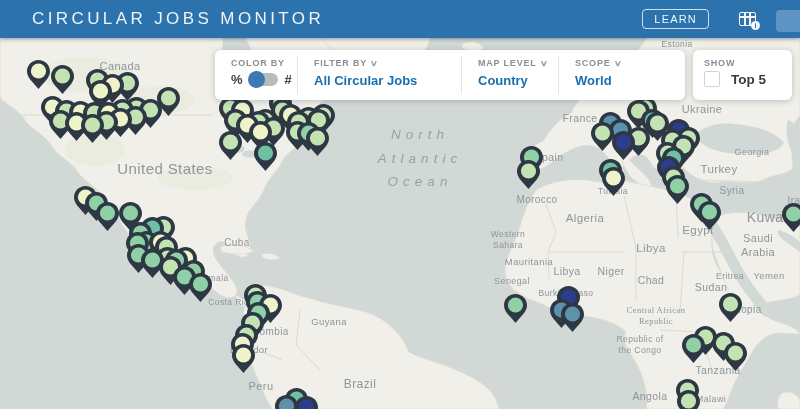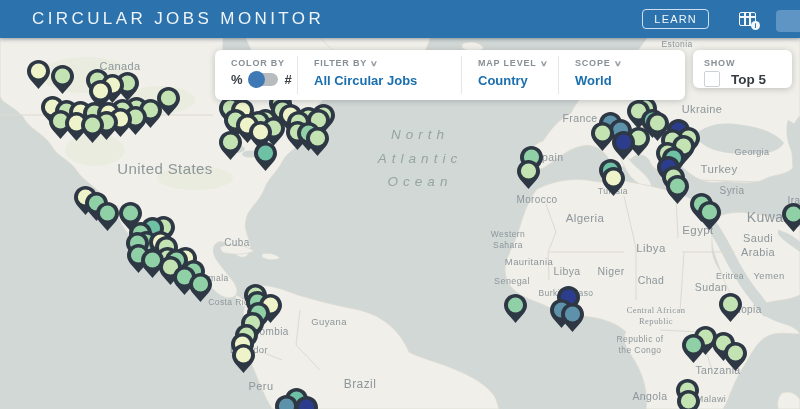"SHOW" #panel-show { height: 38px -> 50px }
